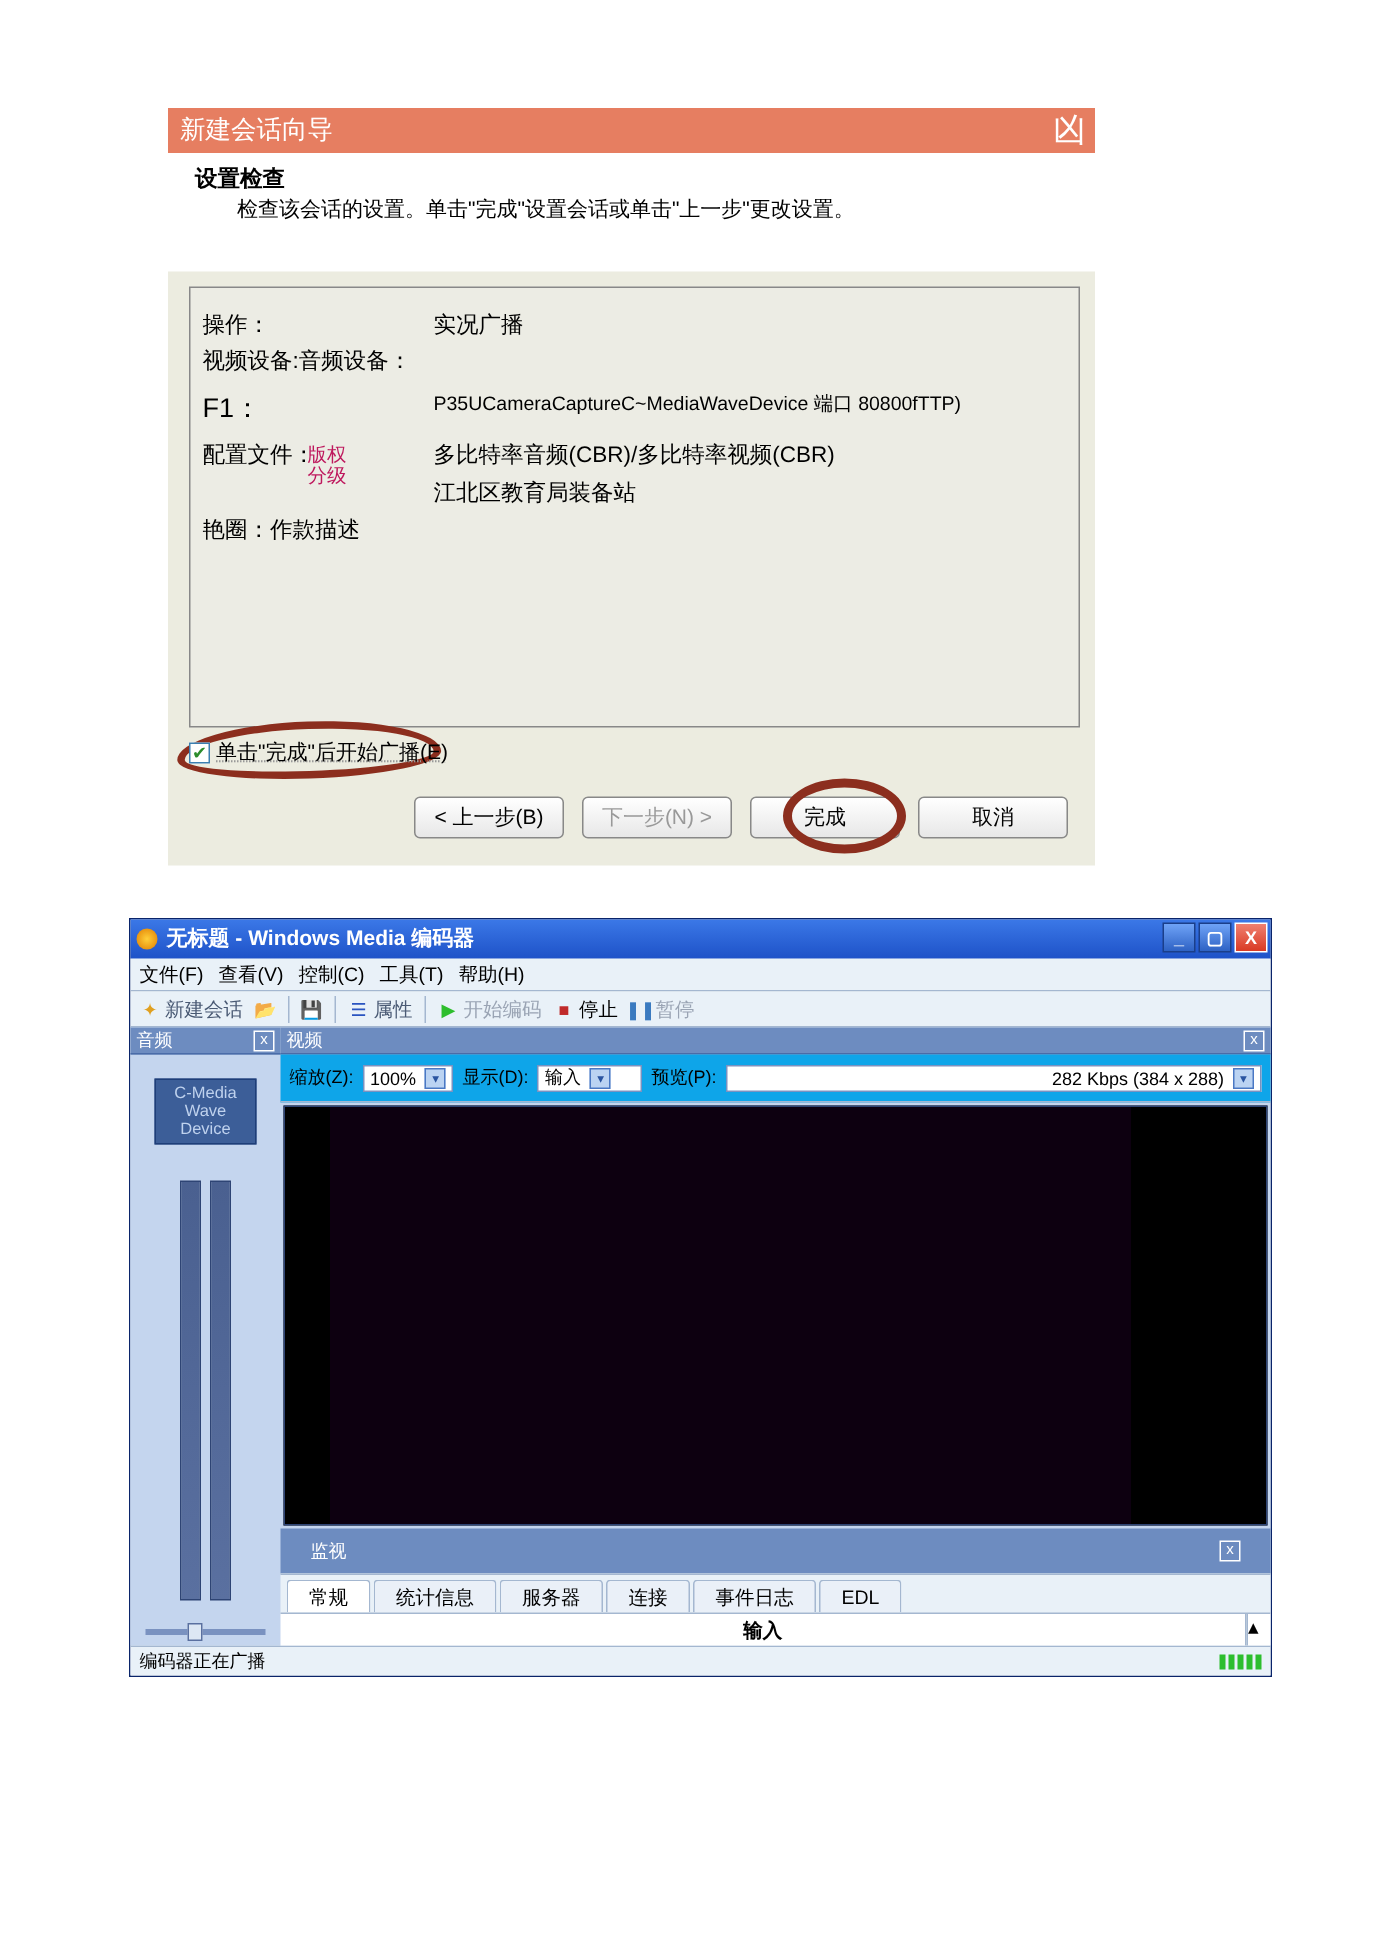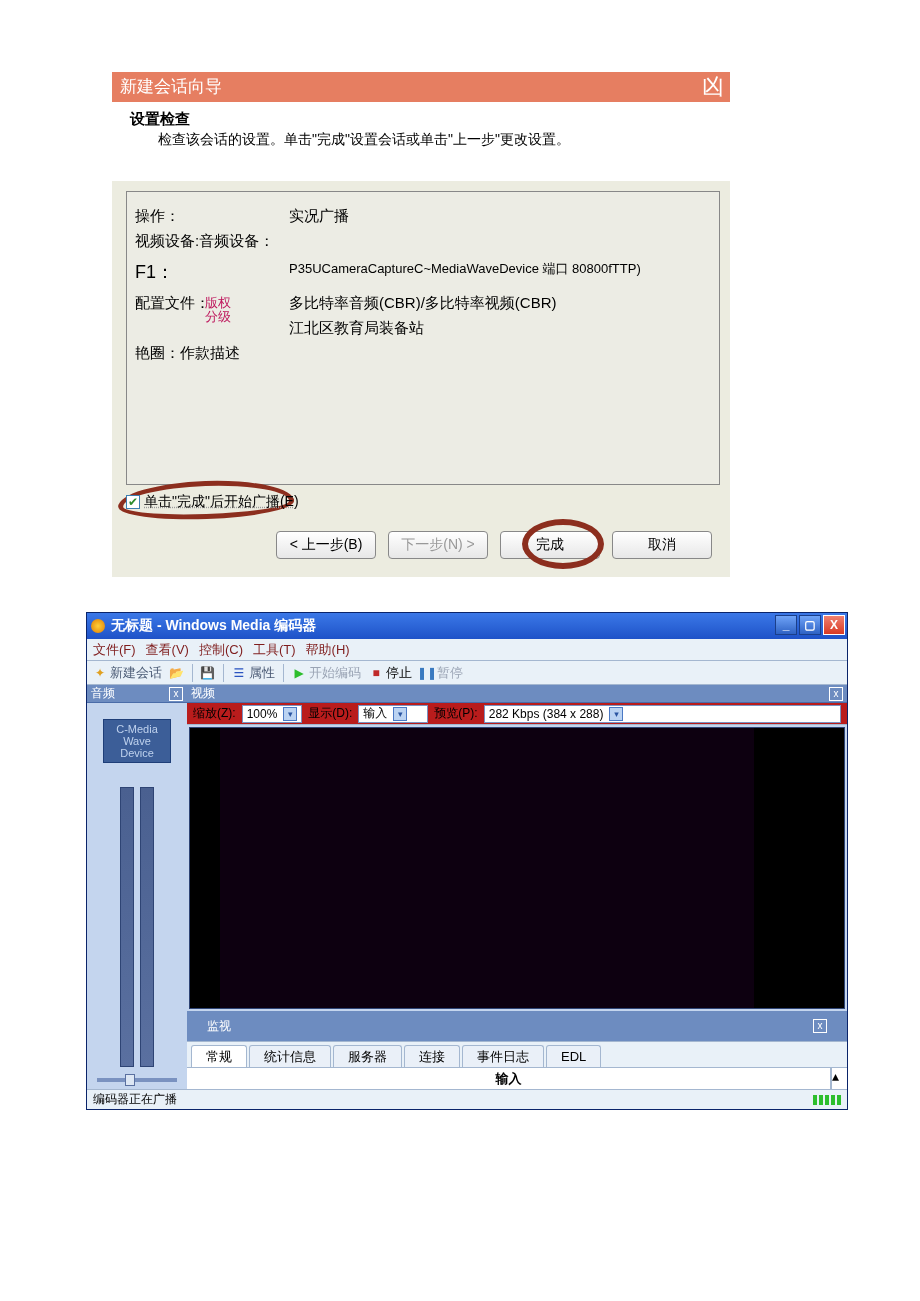"文件(F)" .enc-menubar { color: #7f1d1d -> #000000 }
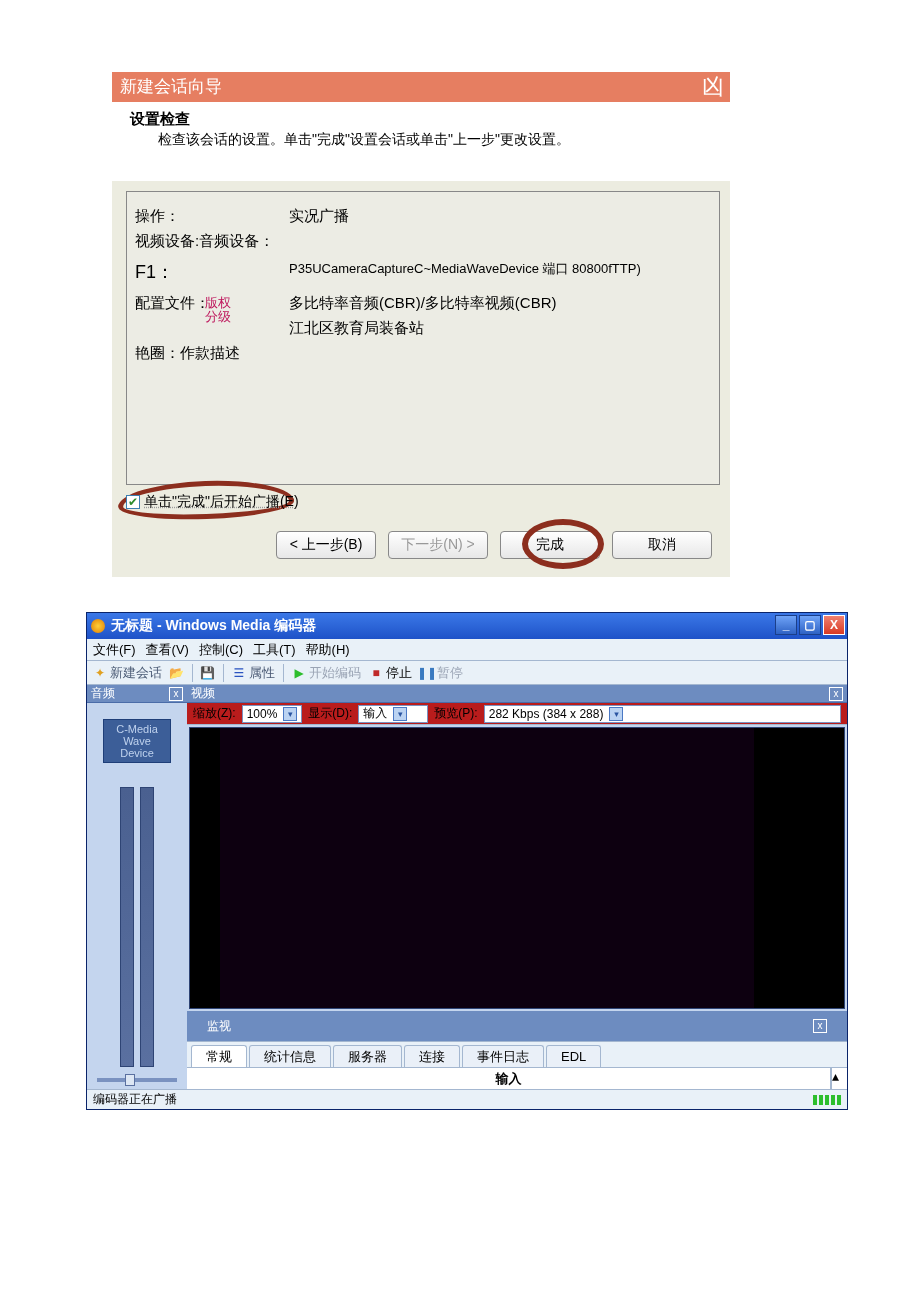"缩放(Z):" .video-controls { background: #b91c1c -> #0ea5e9; height: 22px -> 32px }
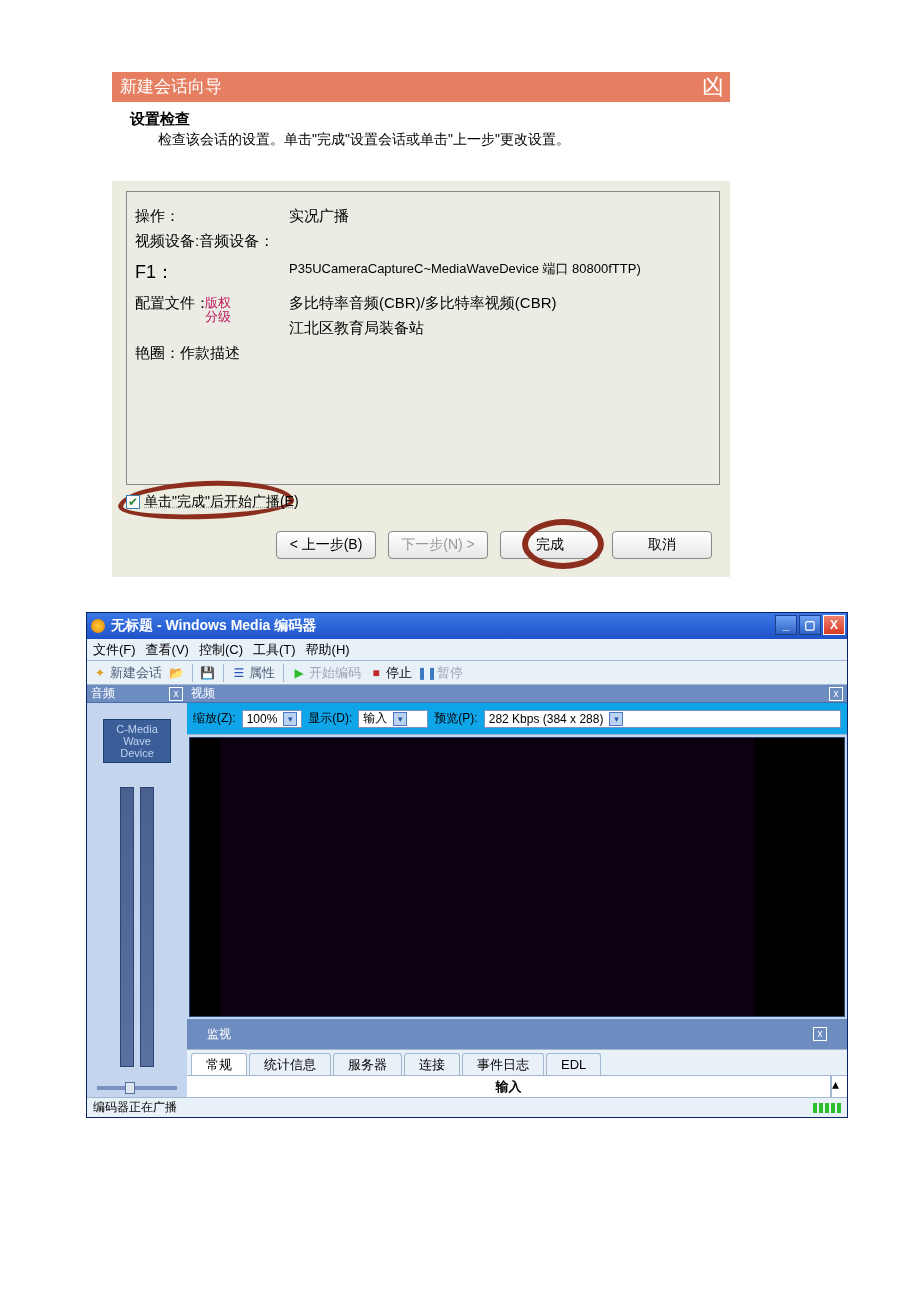"282 Kbps (384 x 288)" span.combo { justify-content: flex-start -> flex-end }
